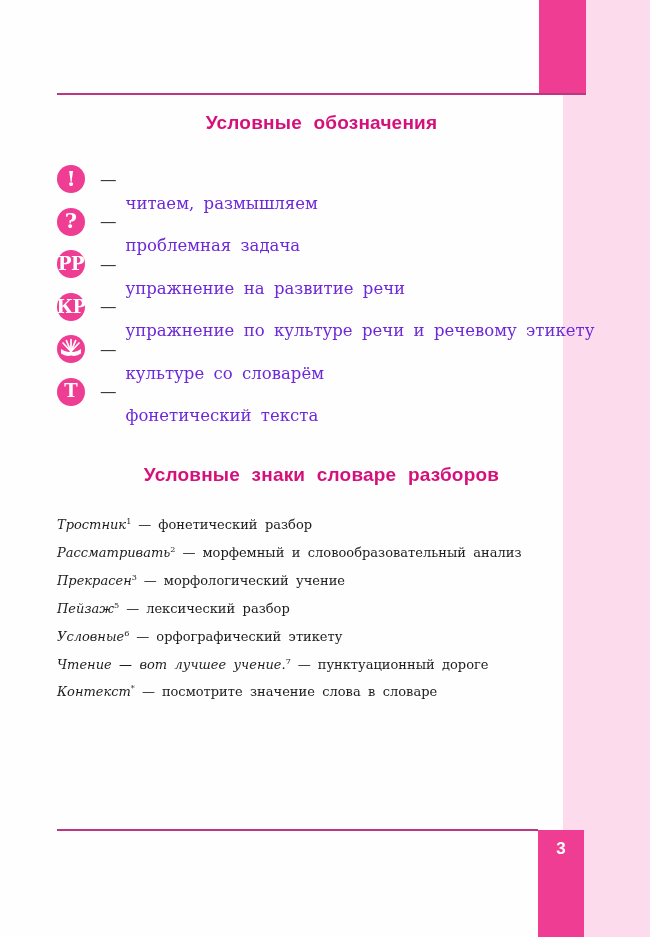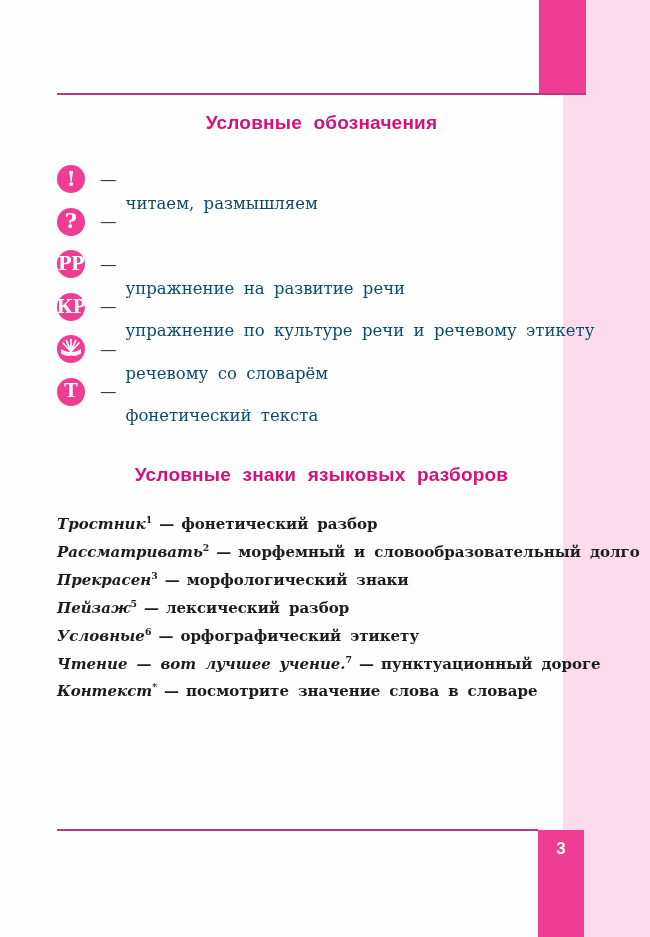"читаем, размышляем" .llabel { color: #0c4a6e -> #6d28d9 }
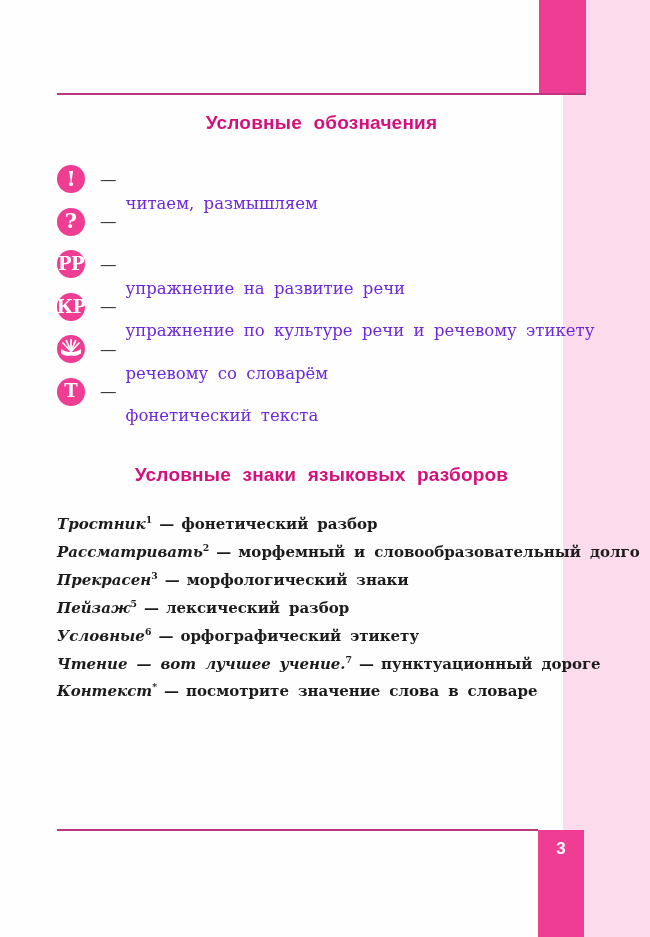"проблемная задача" span.llabel { html: none -> <span>проблемная задача</span> }
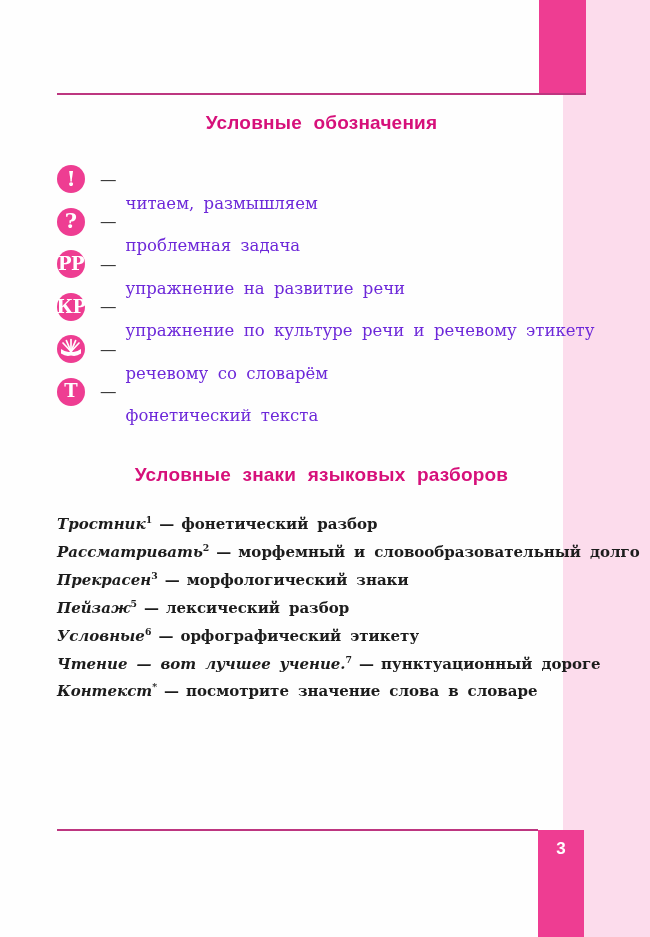"речевому со словарём" span.llabel { text: речевому -> культуре }
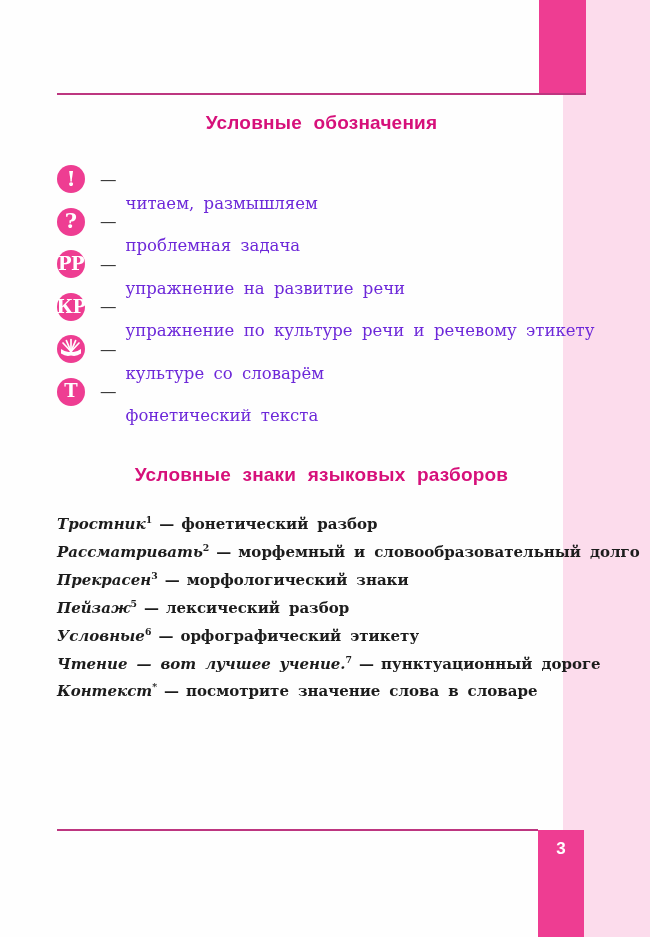"Условные знаки языковых разборов" h2.h { text: языковых -> словаре }
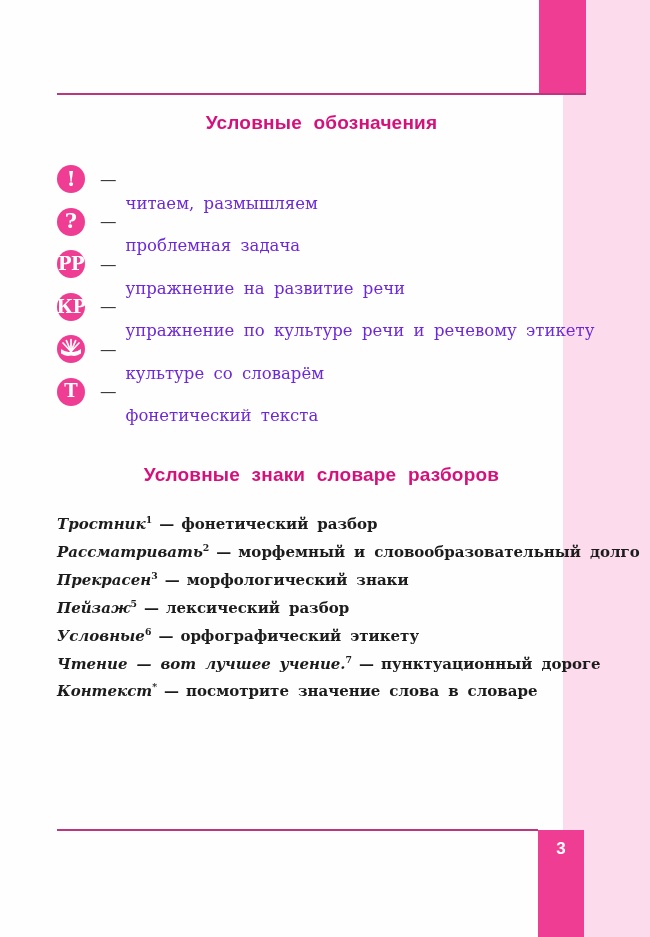"Тростник1 — фонетический разбор" .parses { font-size: 15px -> 13px; font-weight: bold -> none }
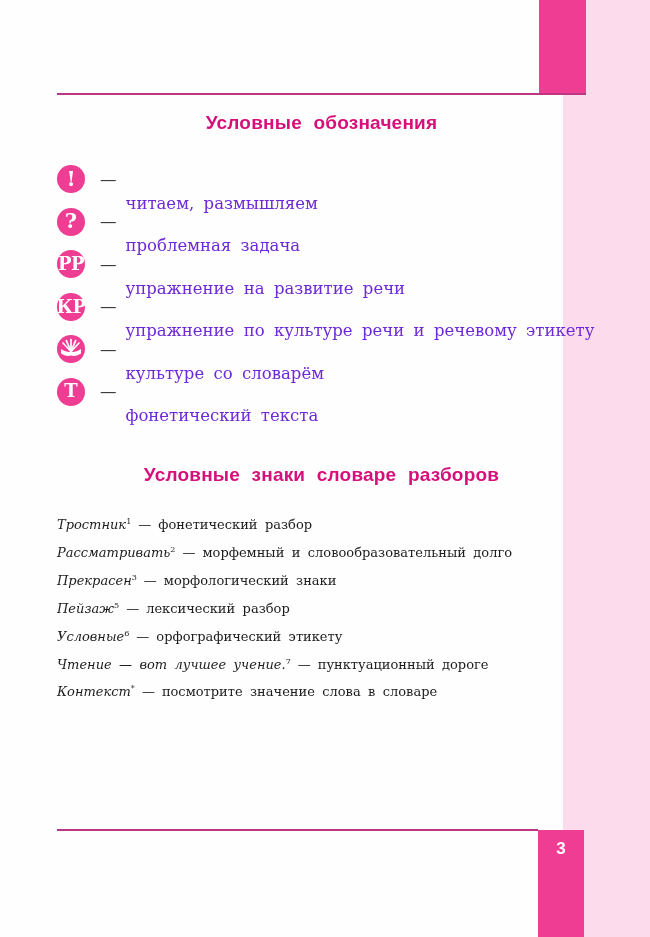"морфемный и словообразовательный долго" span.desc { text: долго -> анализ }
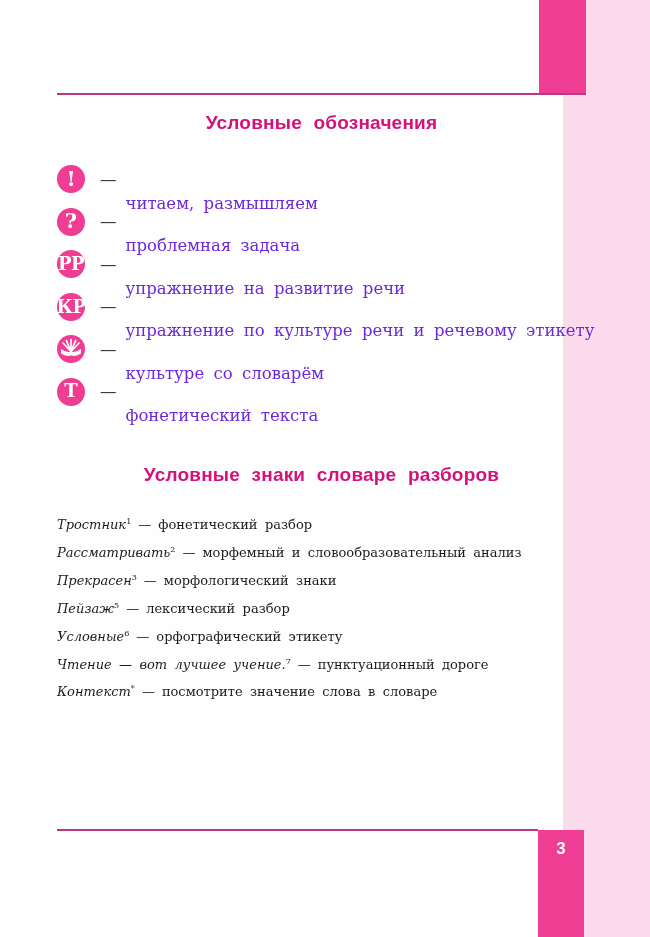"морфологический знаки" span.desc { text: знаки -> учение }
